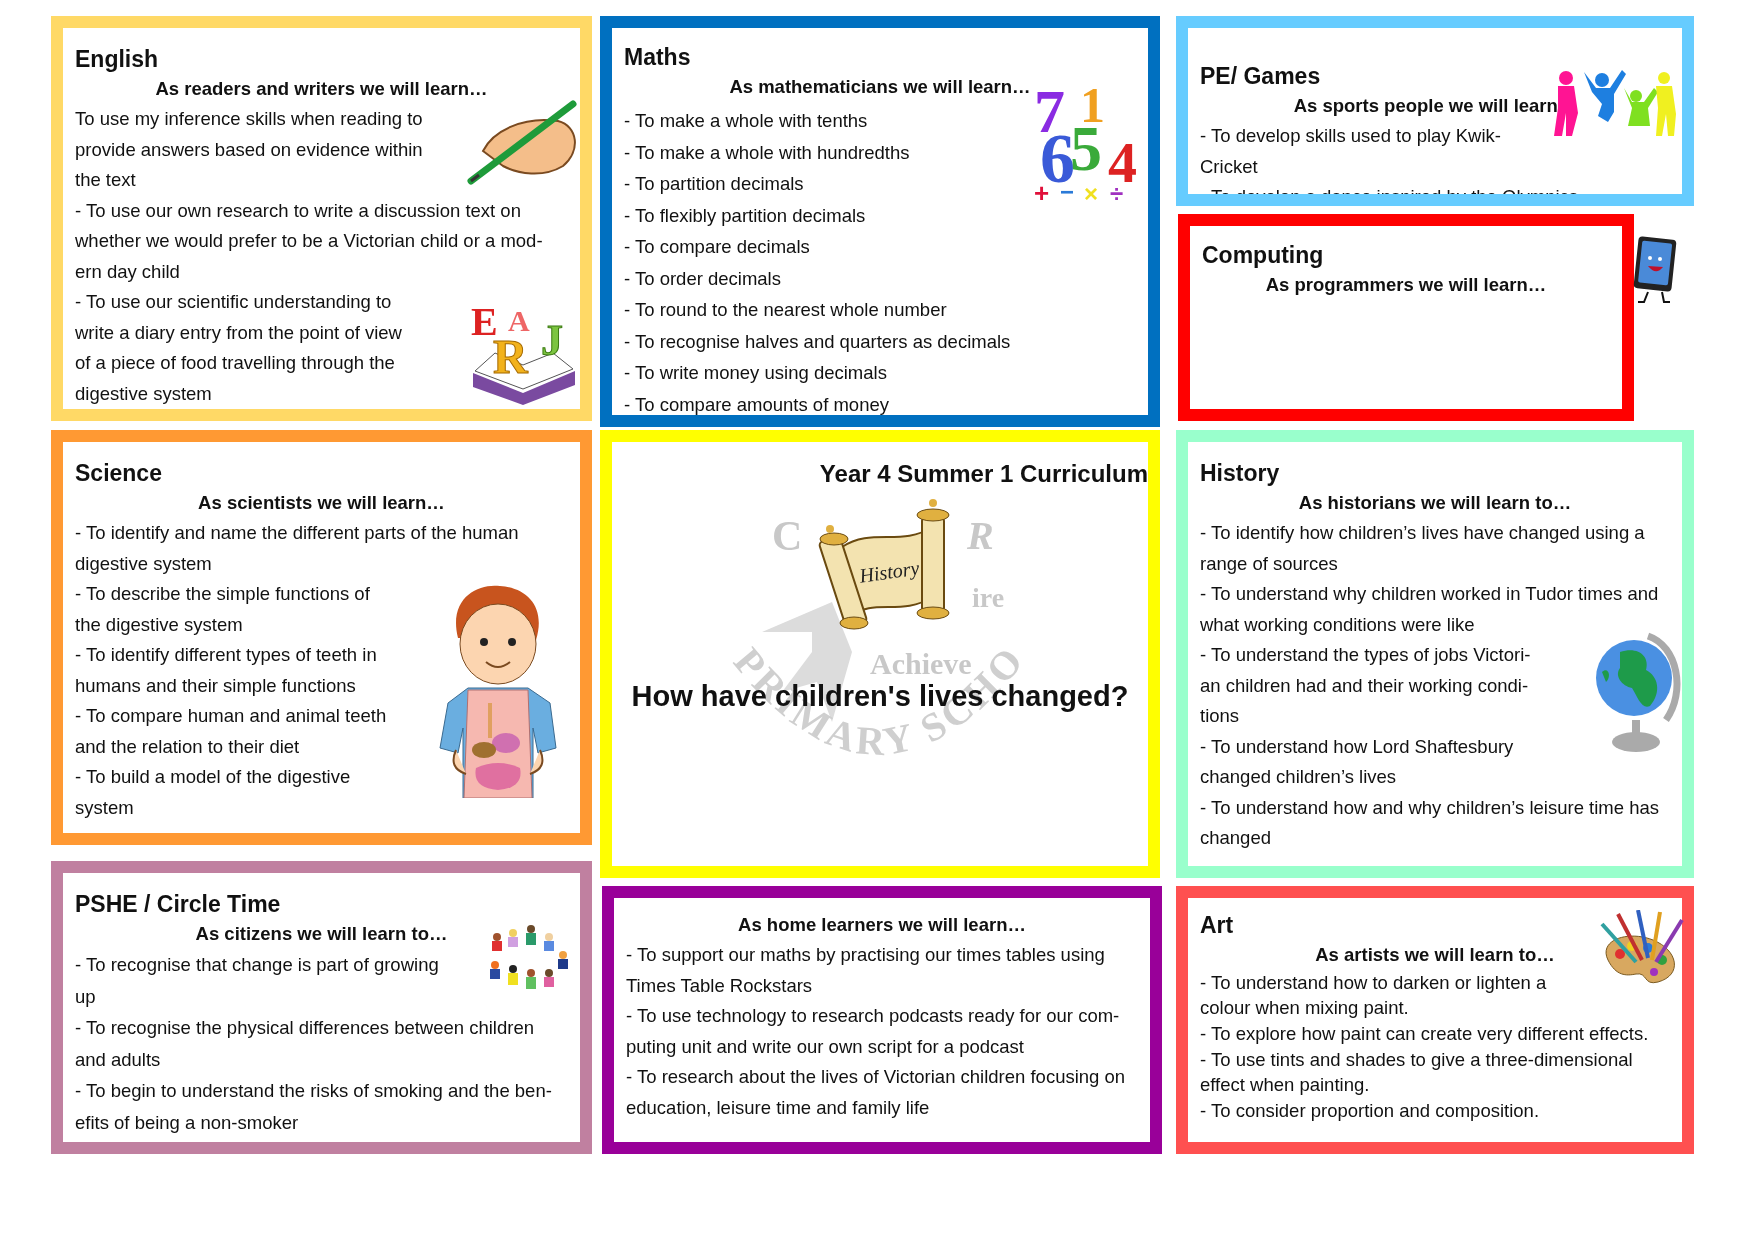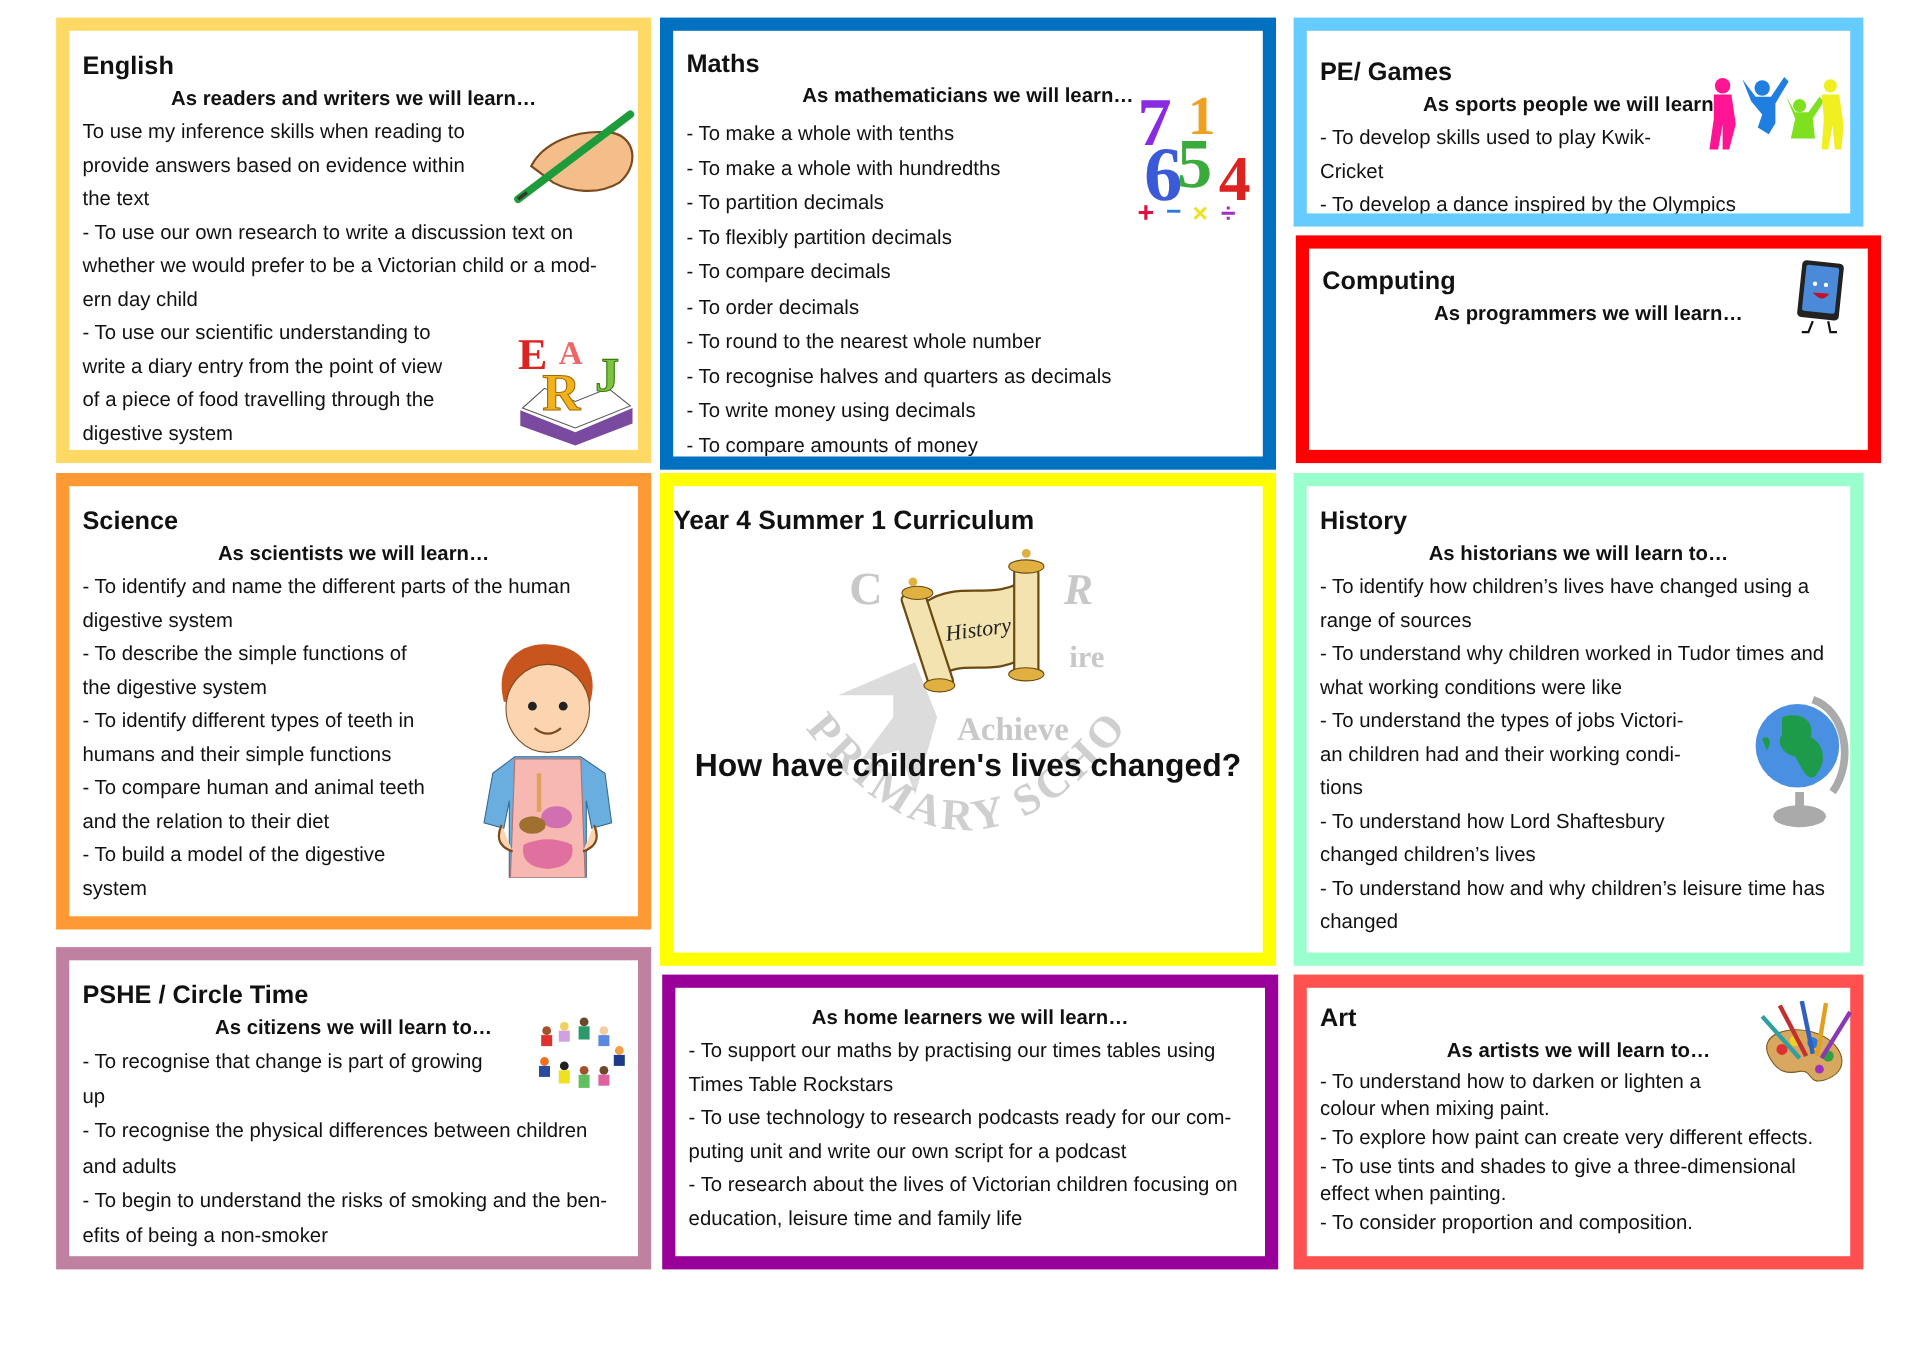"PE/ Games" div.inner { padding-top: 22px -> 33px }
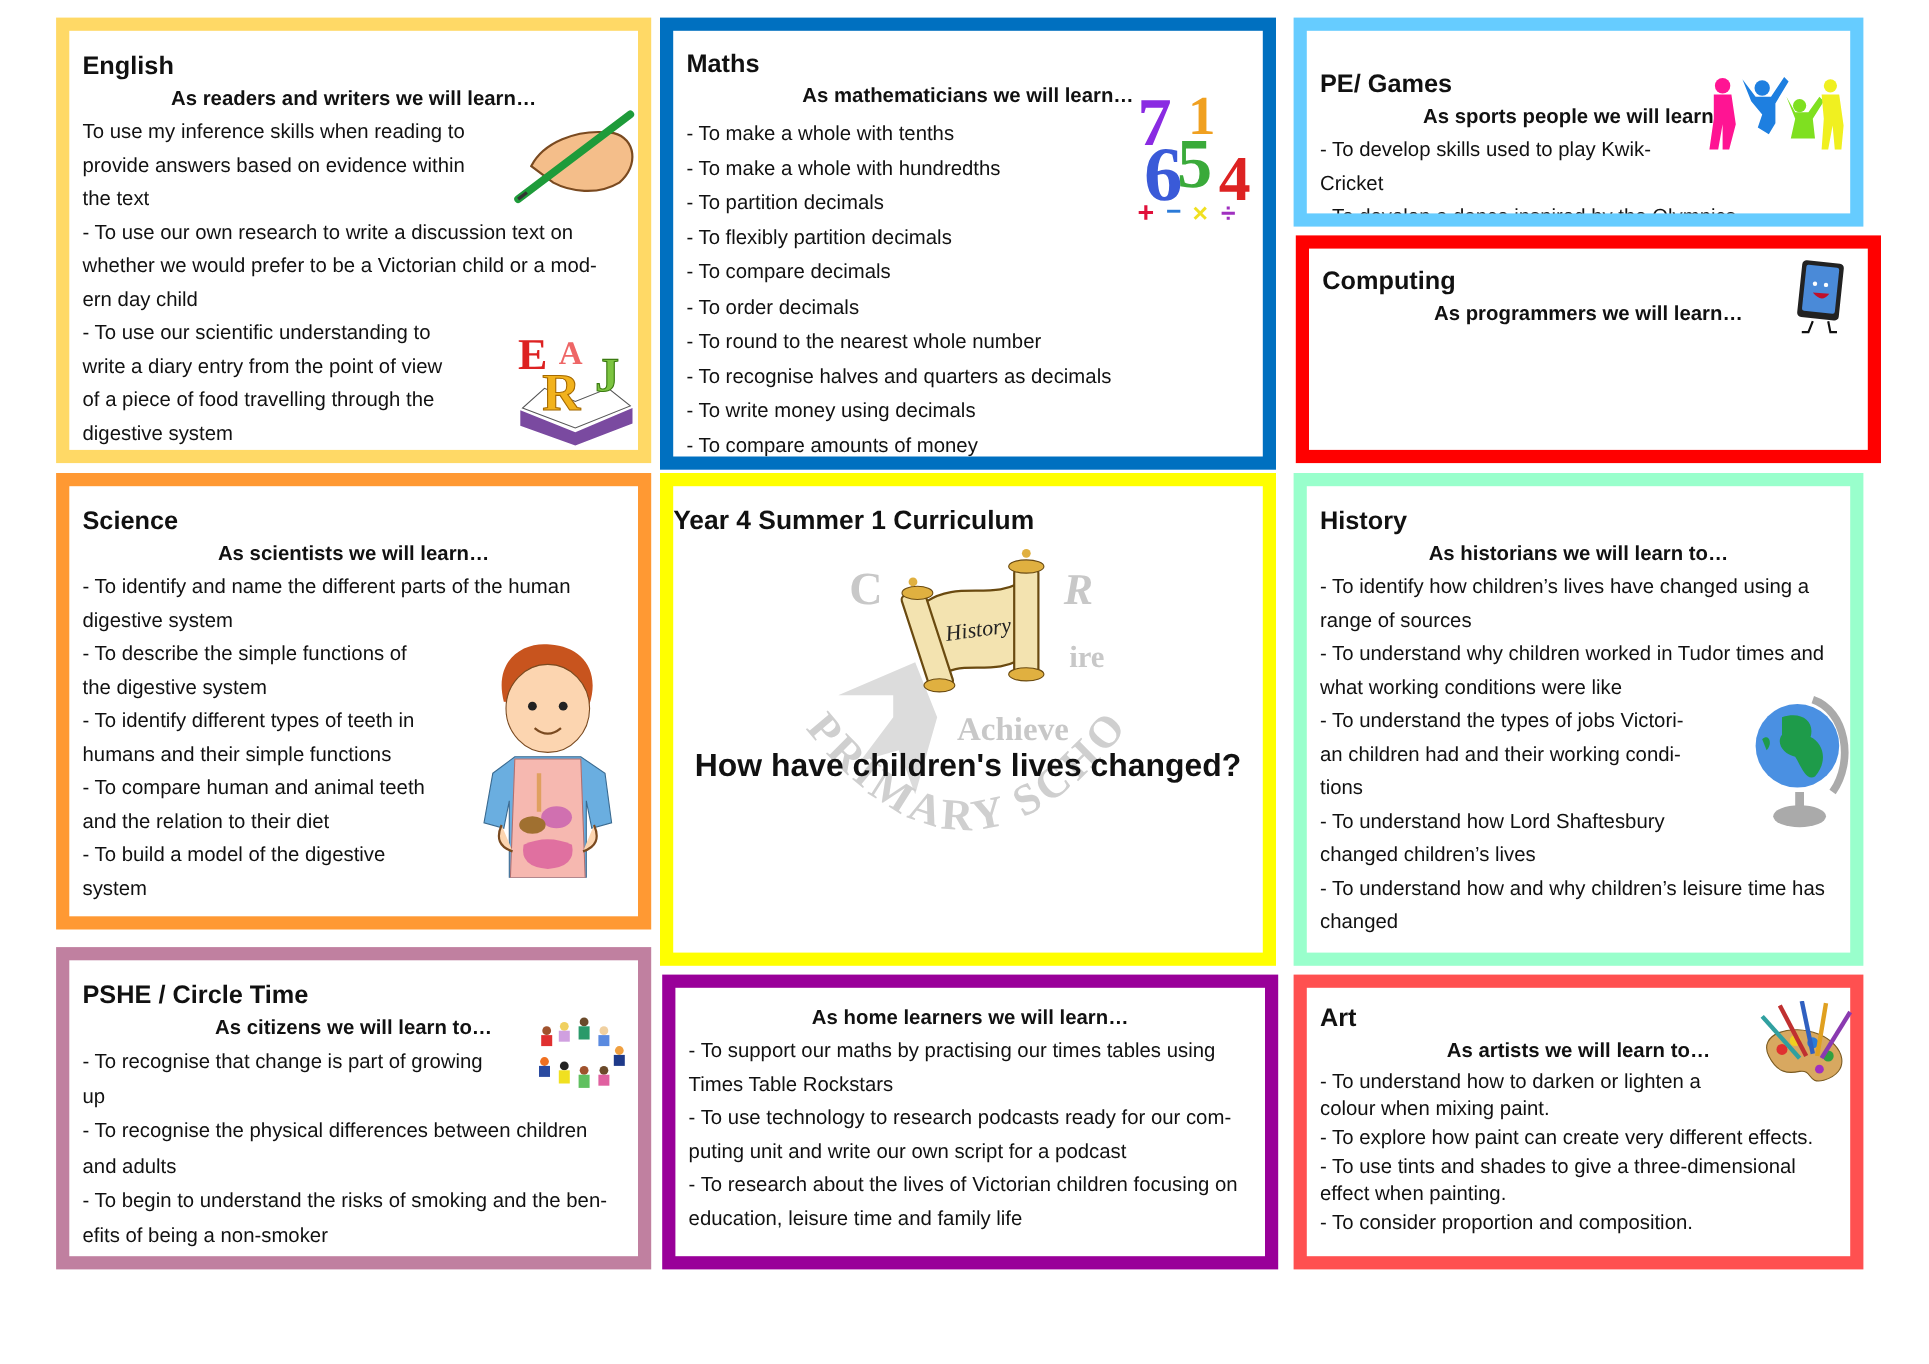"Computing" div.box { width: 532px -> 456px }
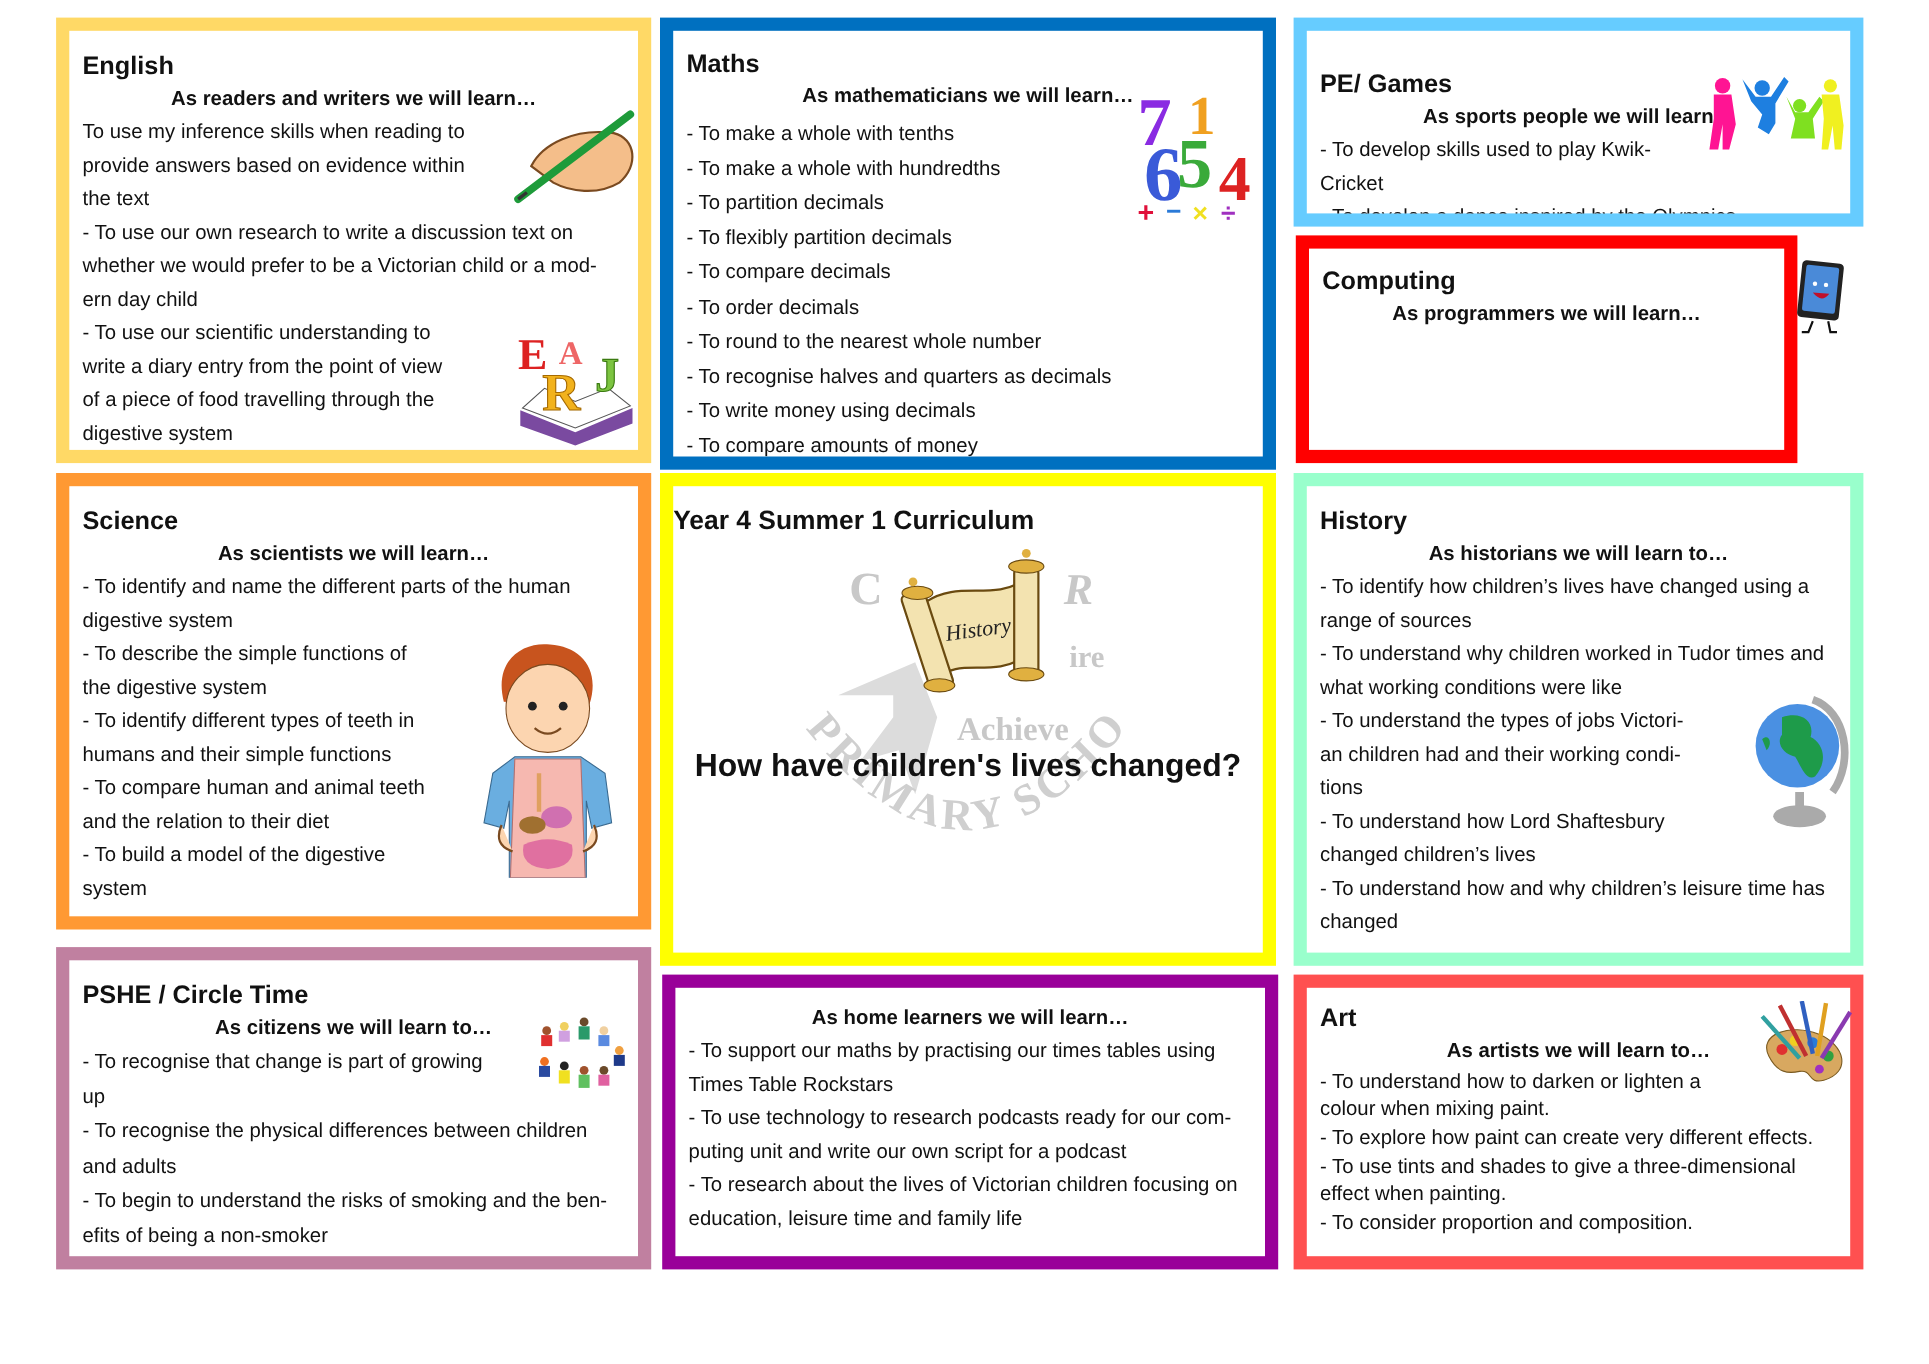"Year 4 Summer 1 Curriculum" .center-title { text-align: left -> right }
